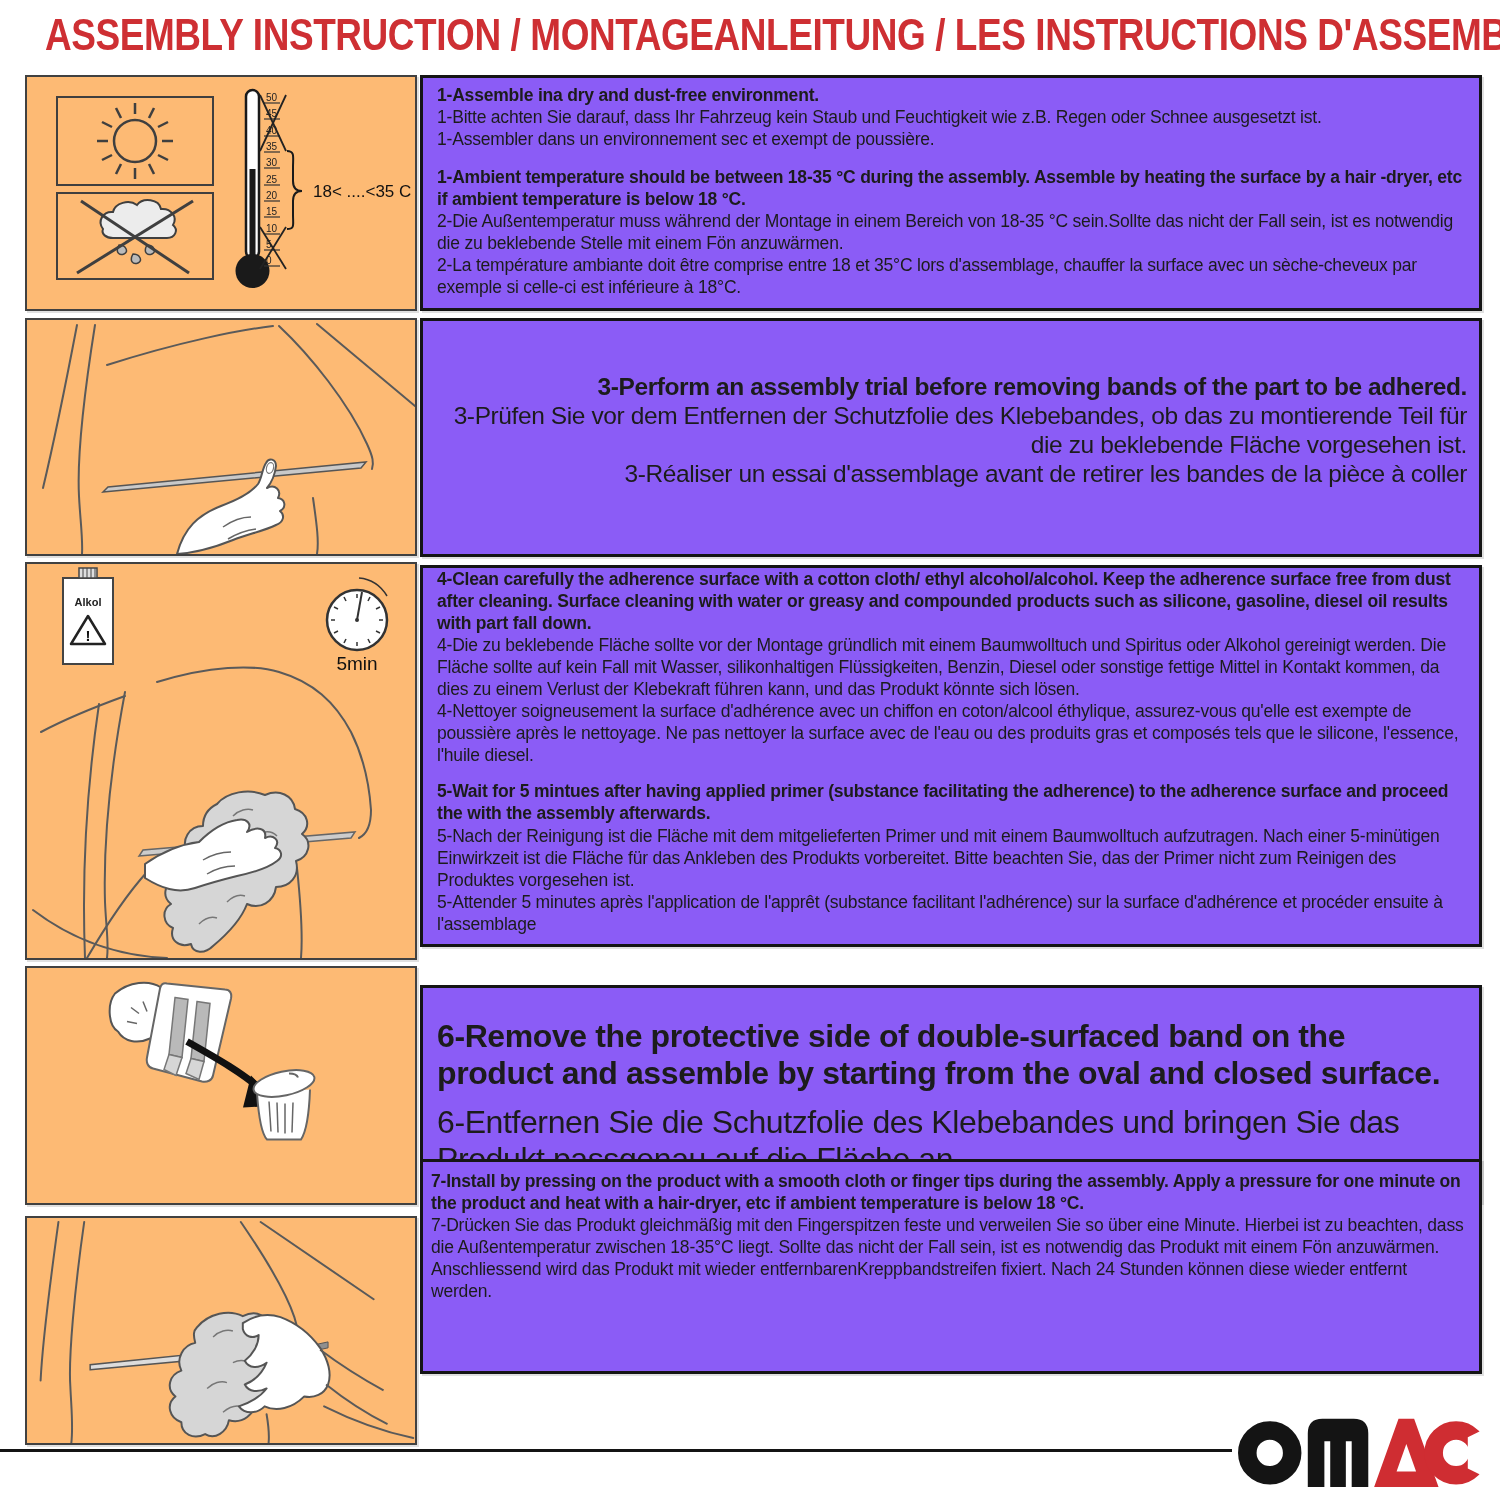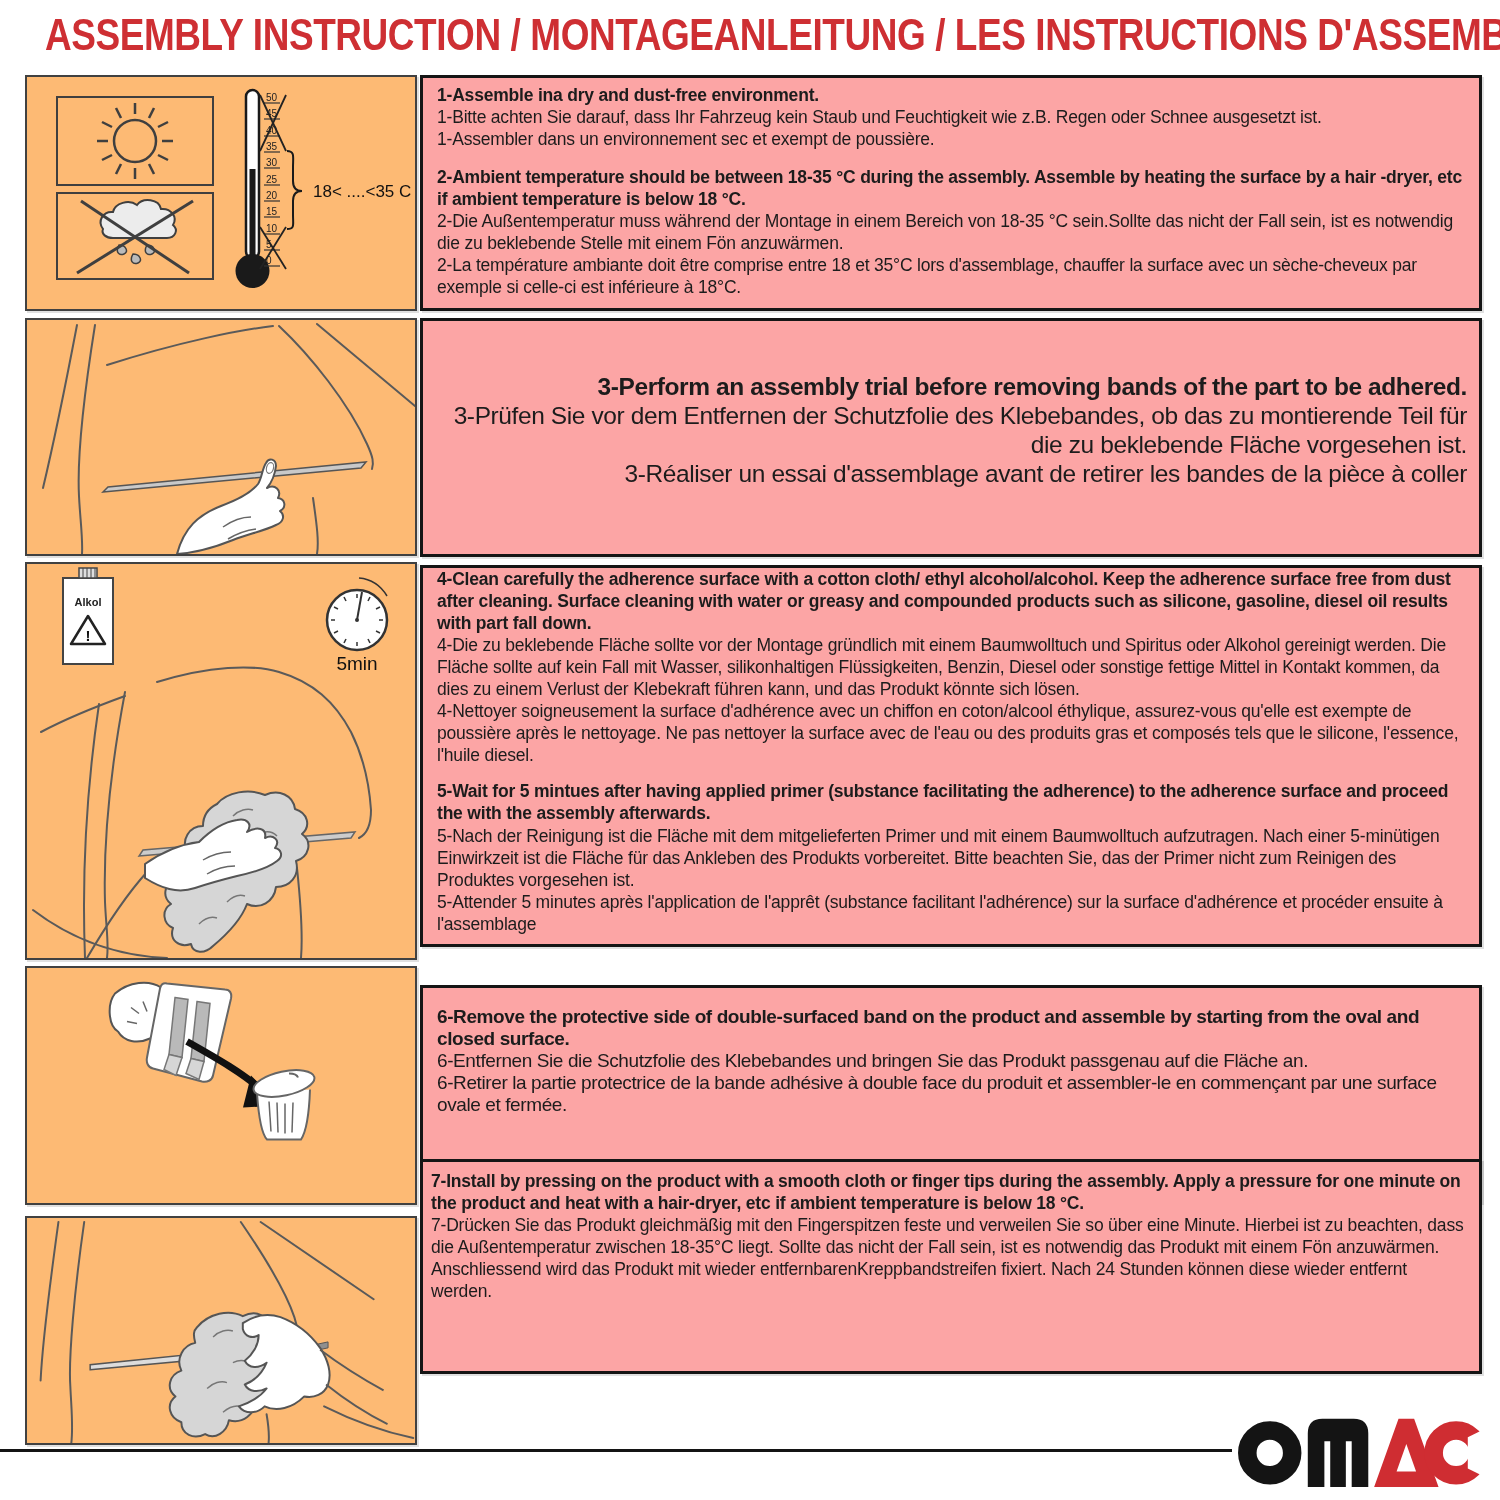"1-Assemble ina dry and dust-free" .row-txt { background: #fca5a5 -> #8b5cf6 }
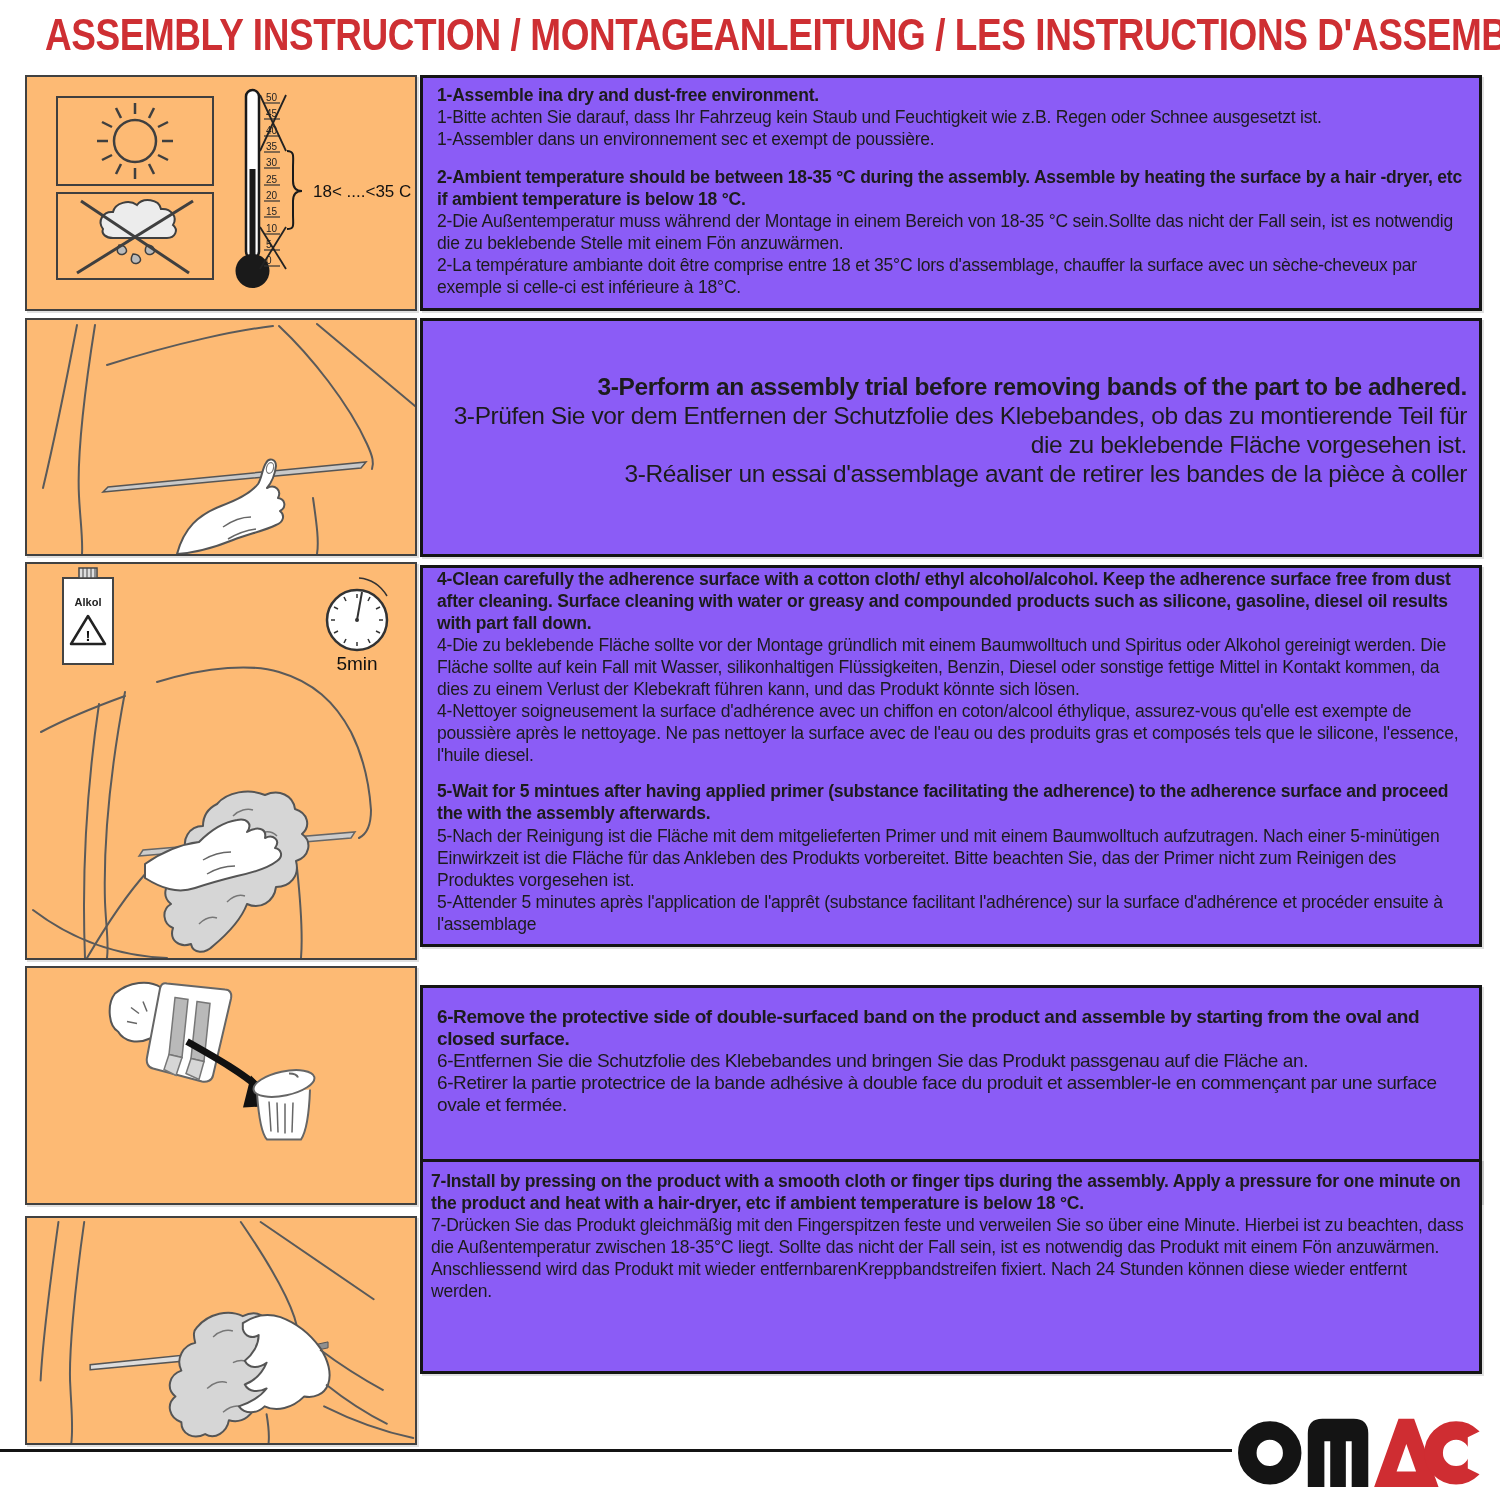"2-Ambient temperature should be between" p.hd { text: 2-Ambient -> 1-Ambient }
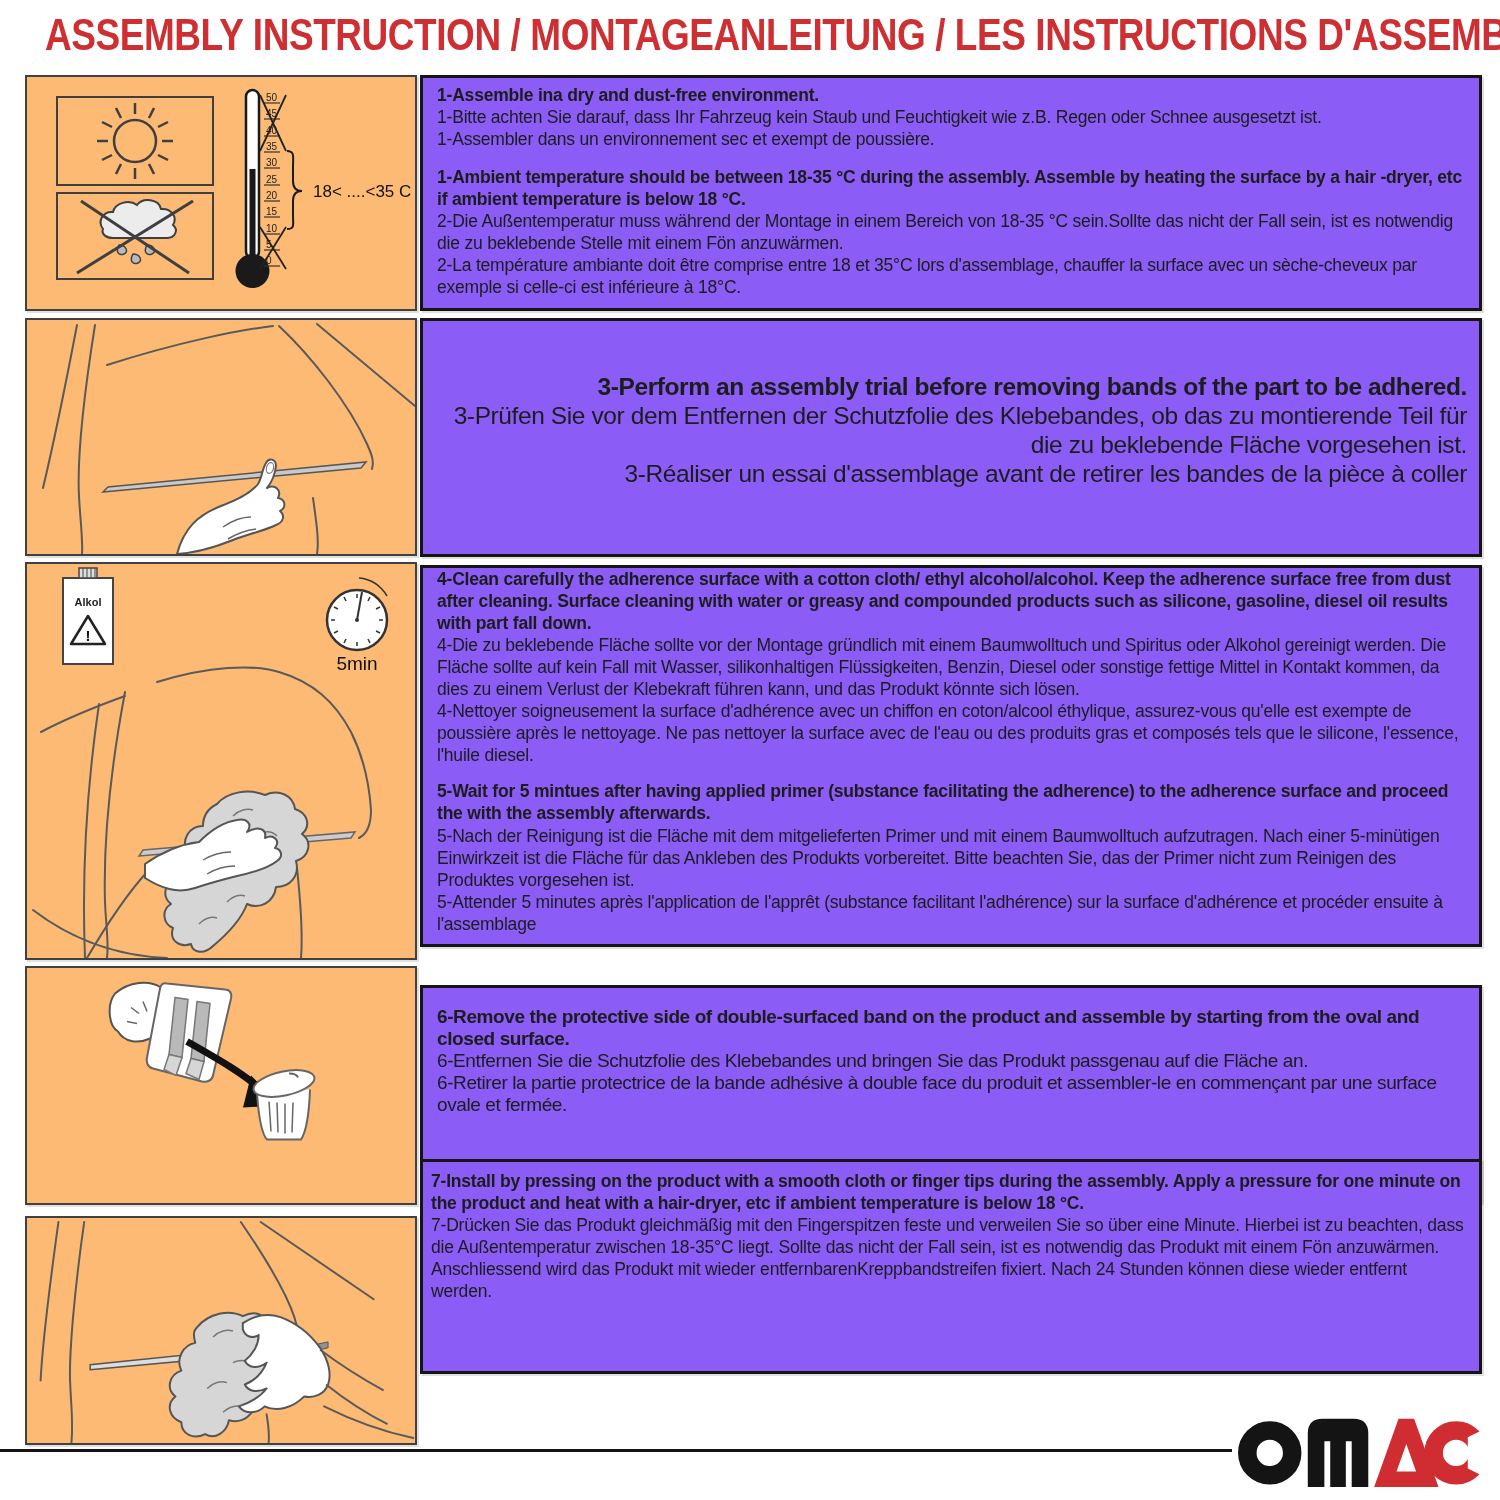"6-Remove the protective side of" .large2 p { font-size: 19px -> 32px; margin-top: none -> 12px }
